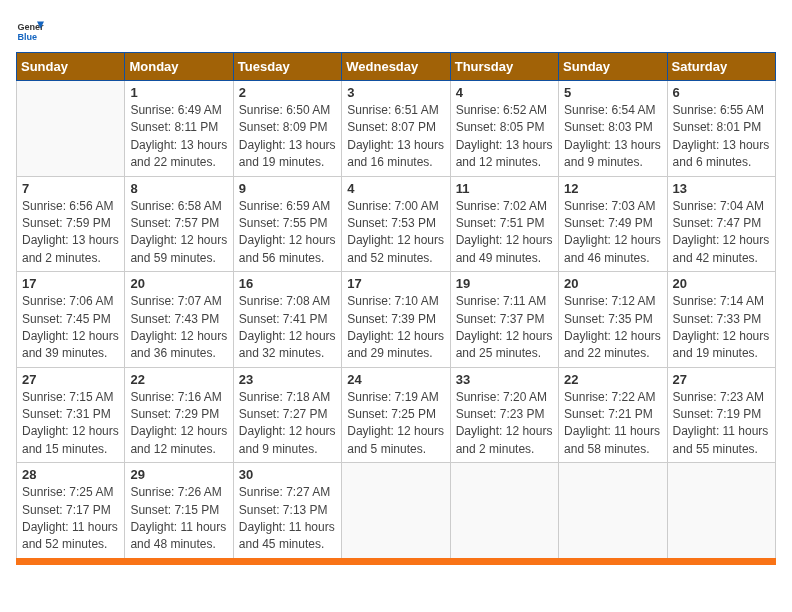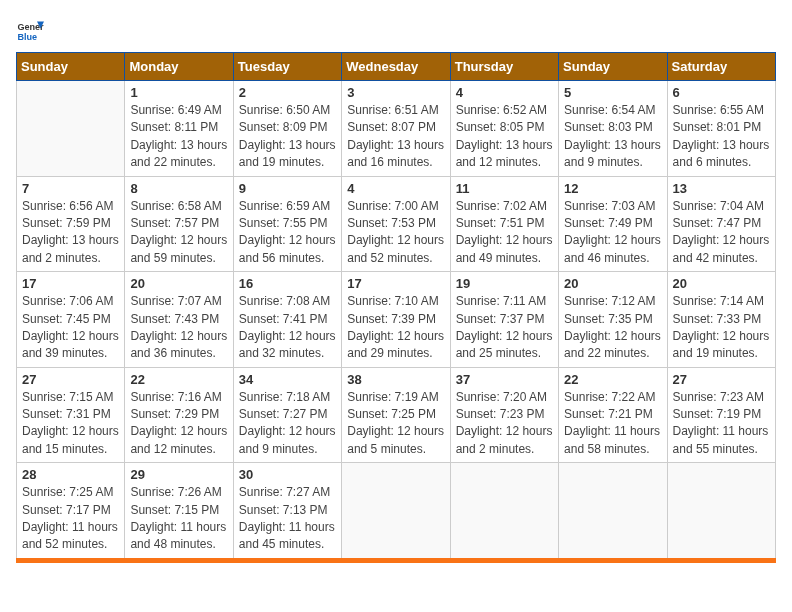"34" span.day-number { text: 34 -> 23 }
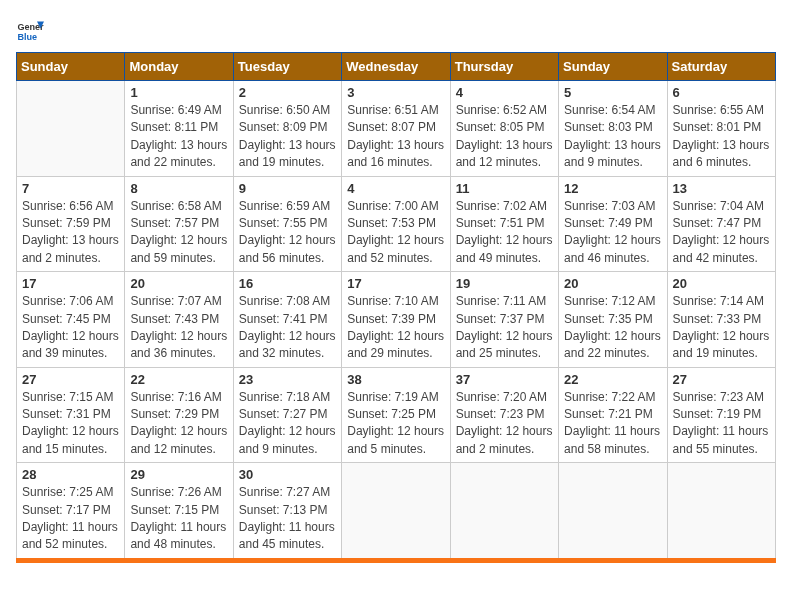"38" span.day-number { text: 38 -> 24 }
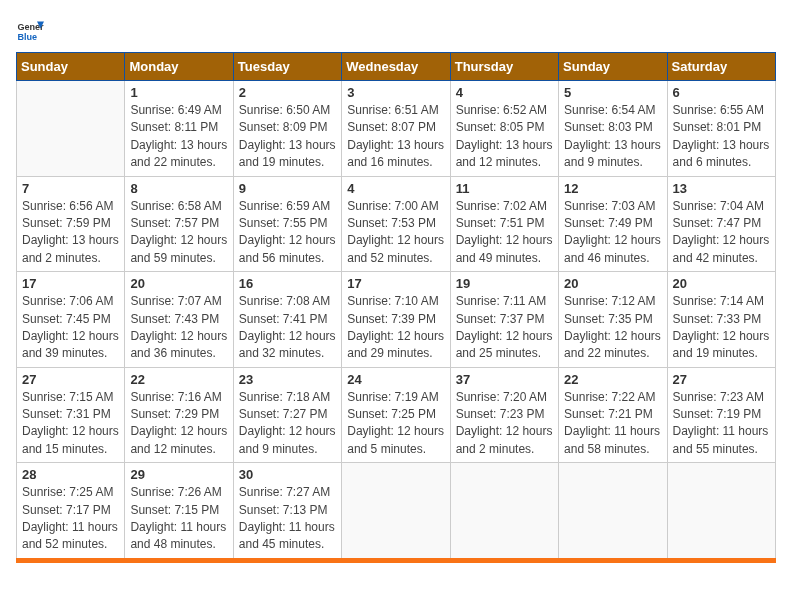"37" span.day-number { text: 37 -> 33 }
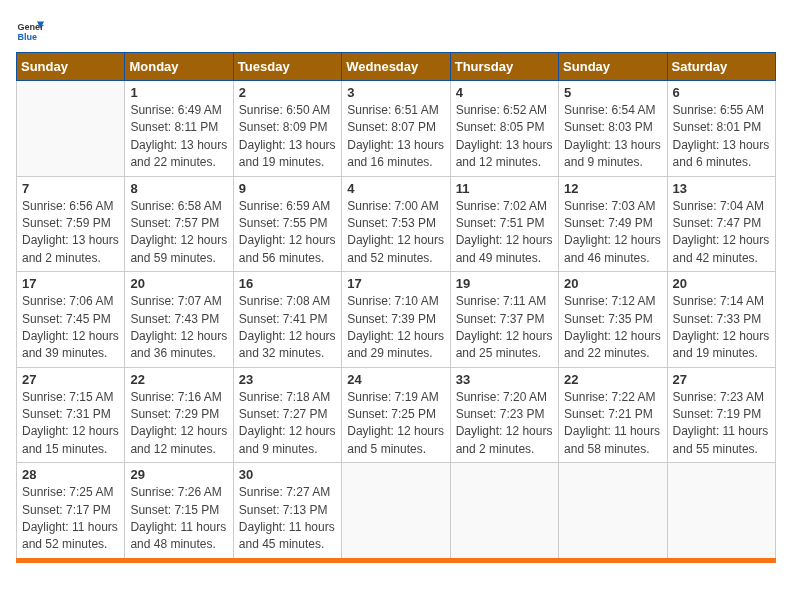"28" .calendar tr:last-child td { border-bottom: 5px solid #f97316 -> 7px solid #f97316 }
